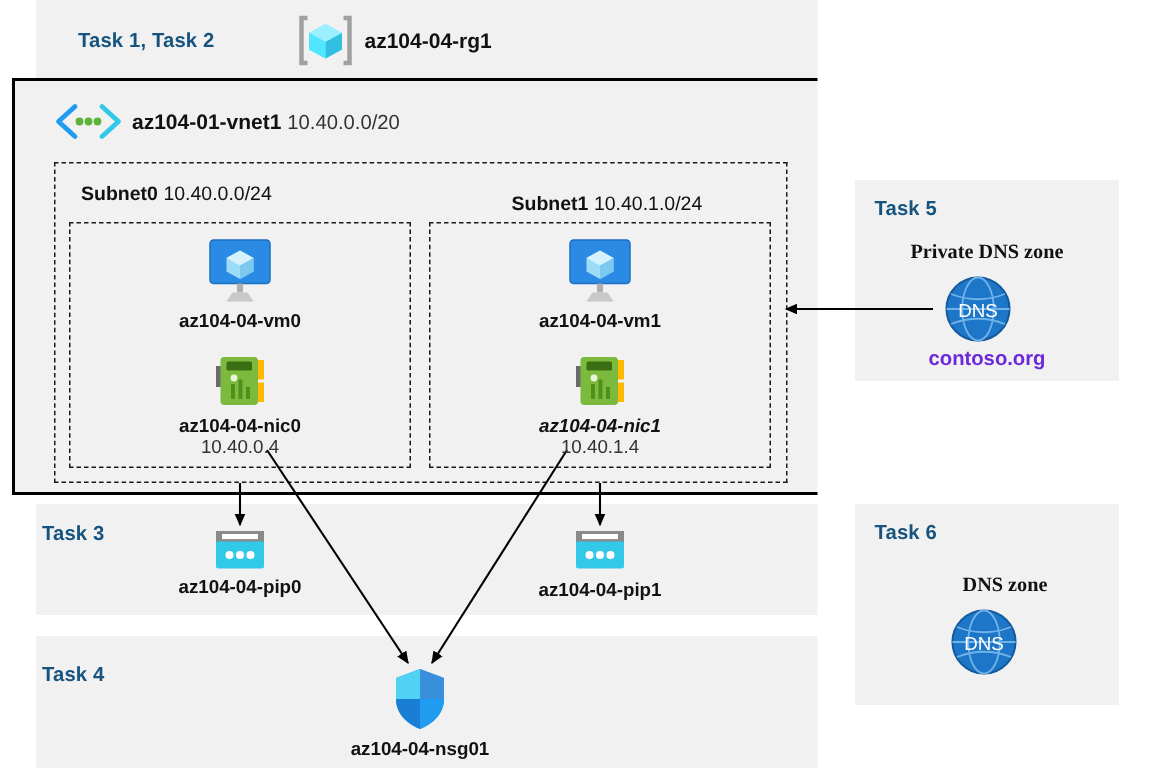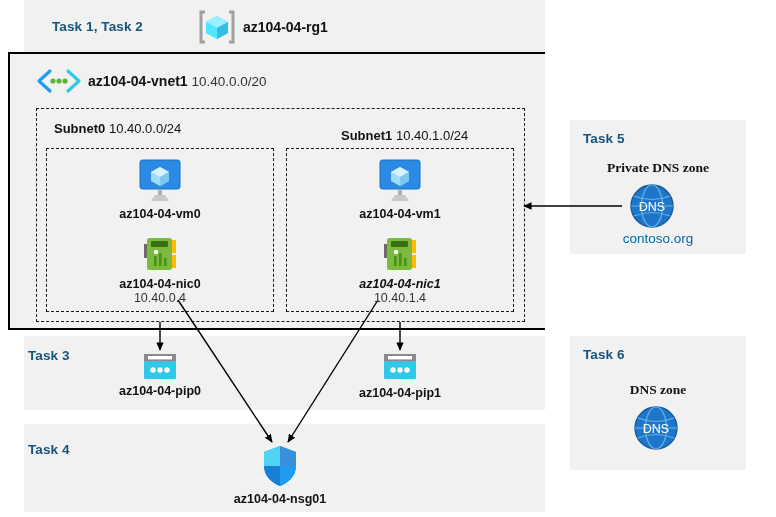"az104-04-vnet1" span { text: az104-04-vnet1 -> az104-01-vnet1 }
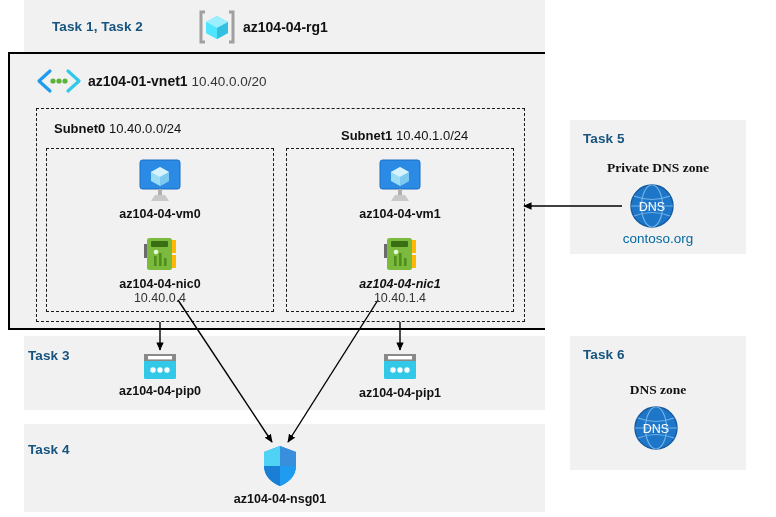"contoso.org" .zone-sub { color: #0369a1 -> #6d28d9; font-weight: normal -> bold }
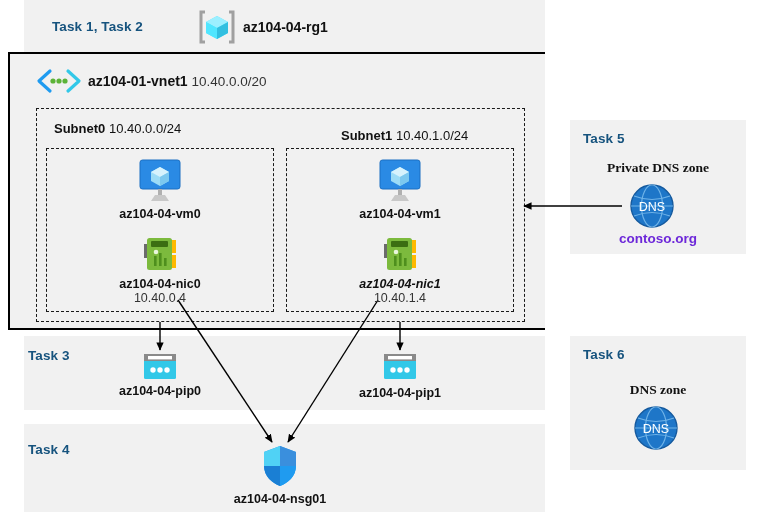"DNS zone" div.abs { padding-left: none -> 12px }
